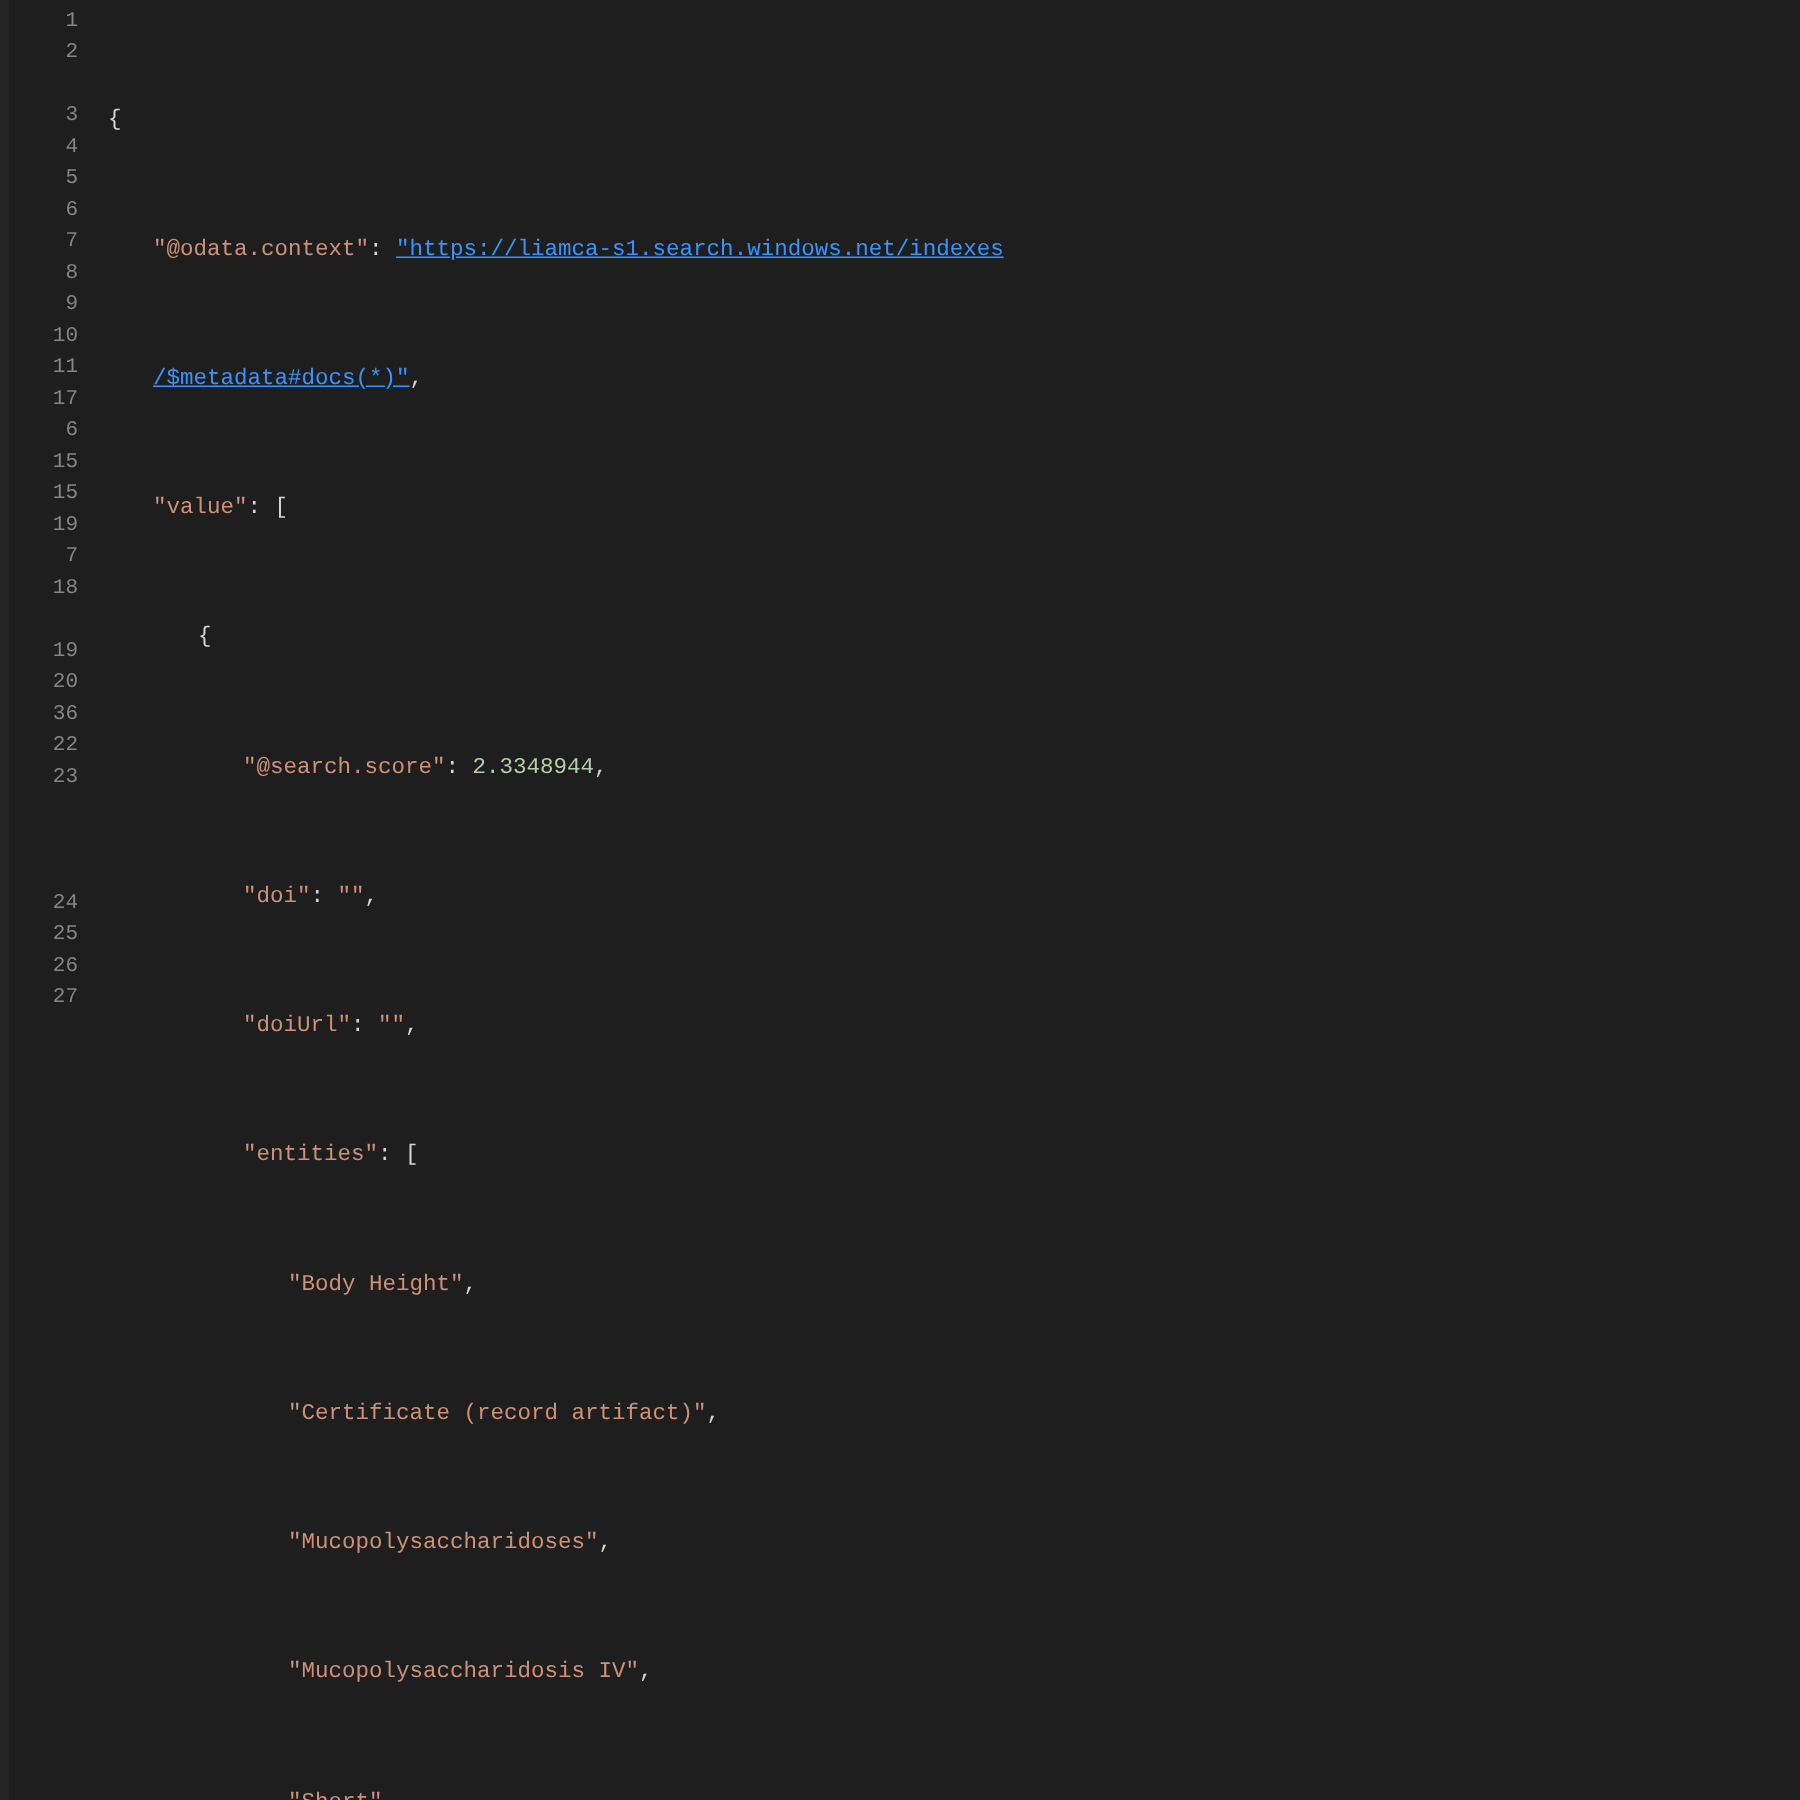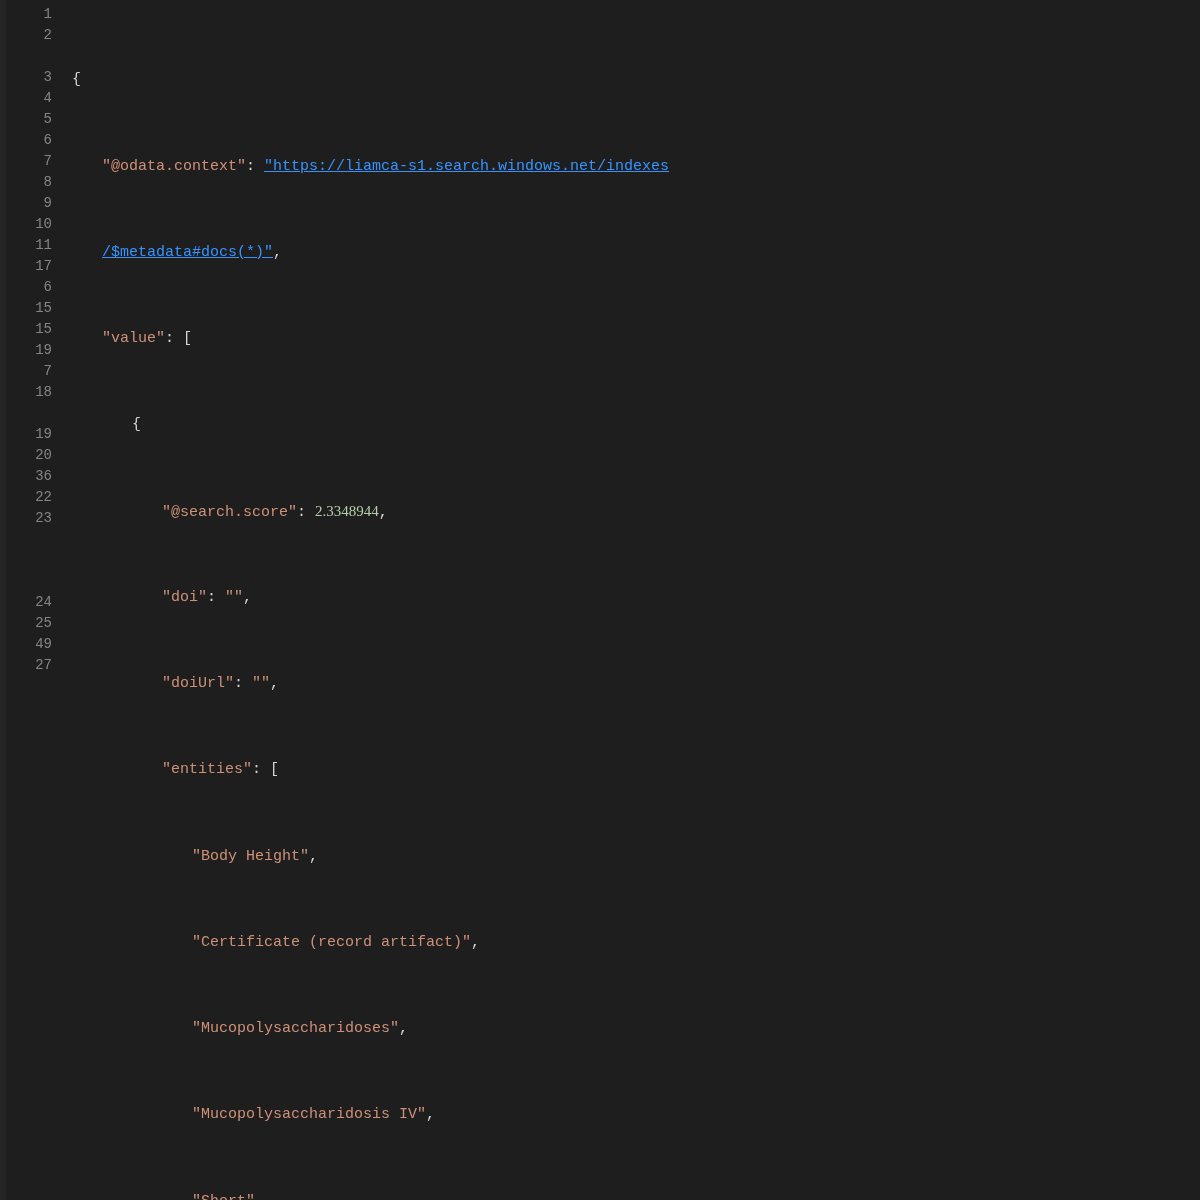"2.3348944" .t-num { font-family: Liberation Serif, serif -> none }
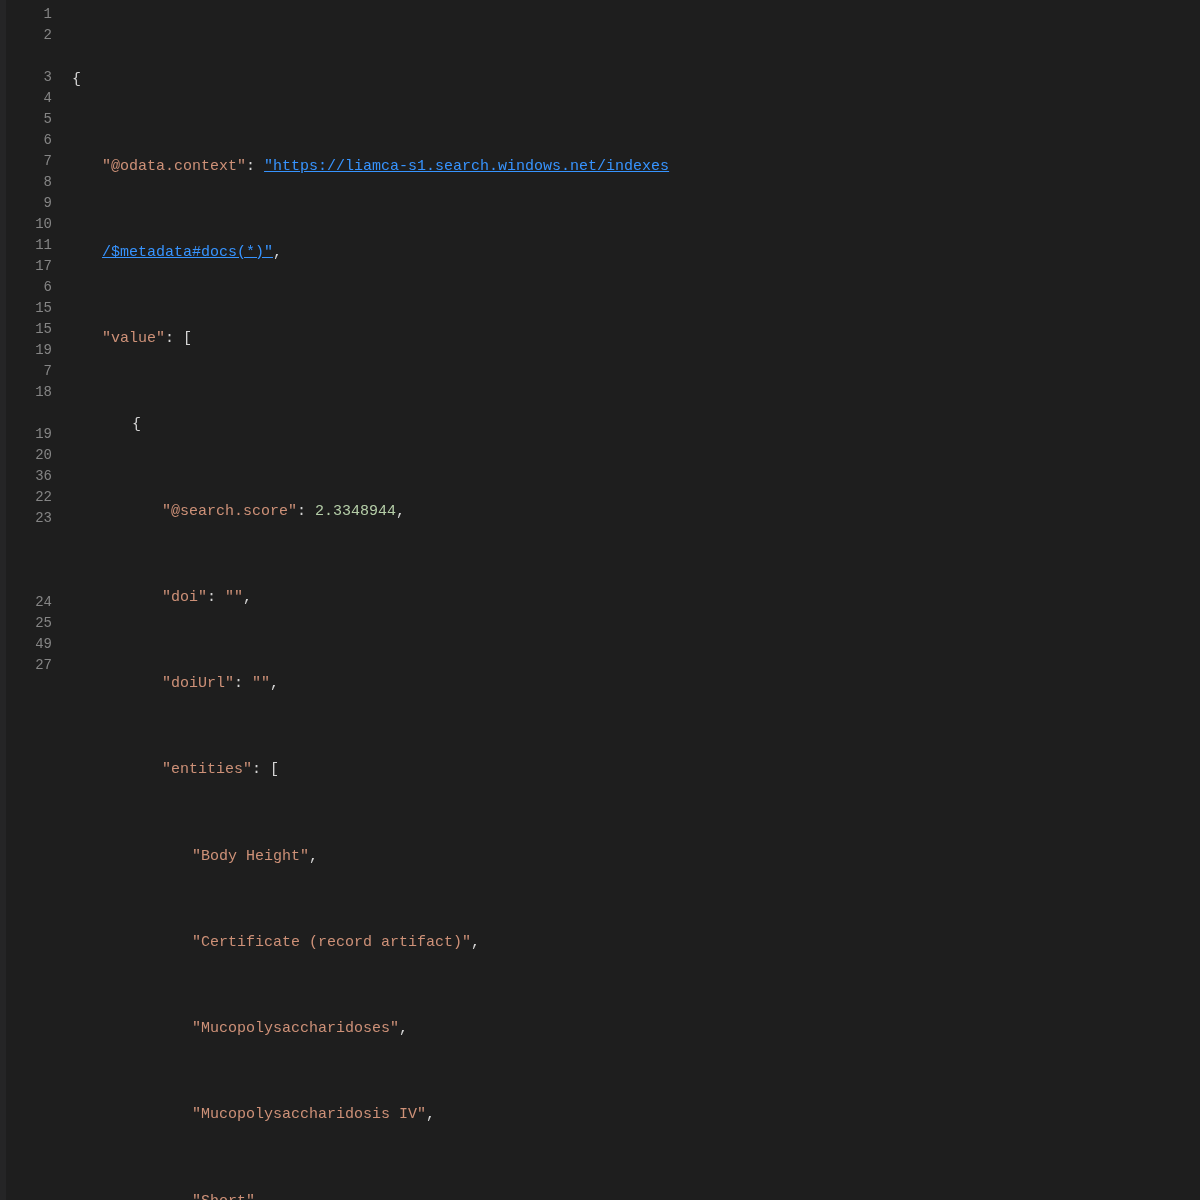"49" span.line-num { text: 49 -> 26 }
